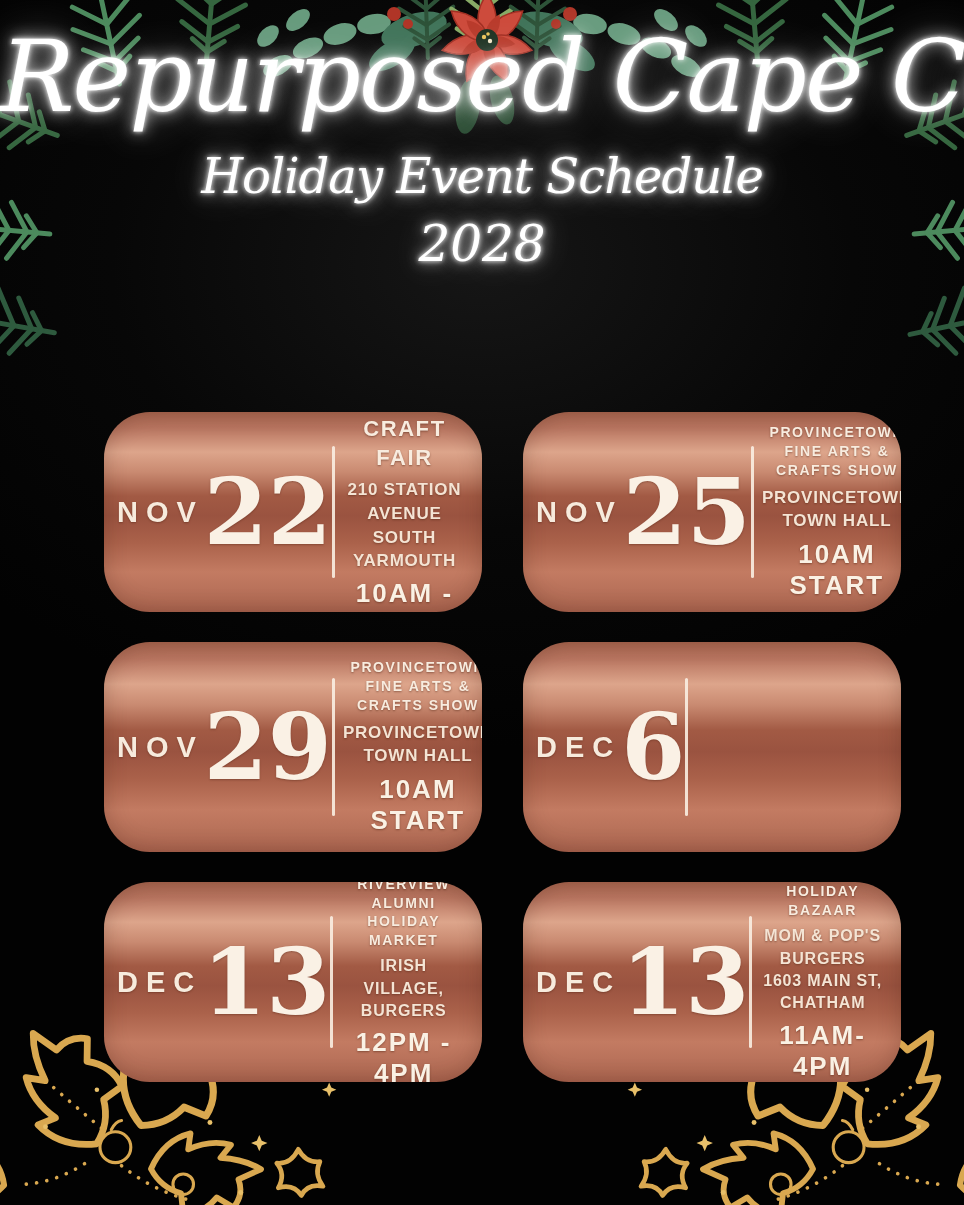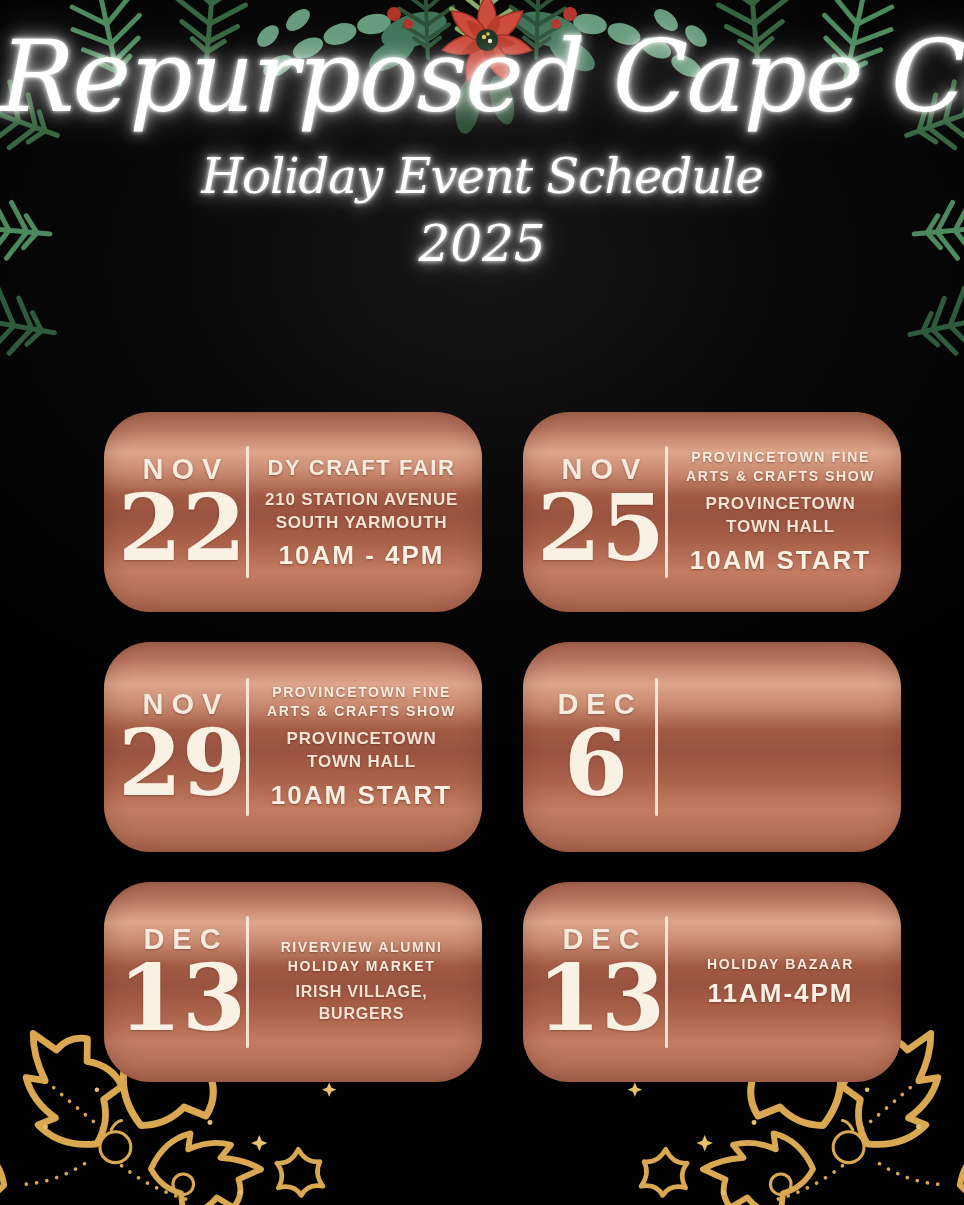"2025" div.year { text: 2025 -> 2028 }
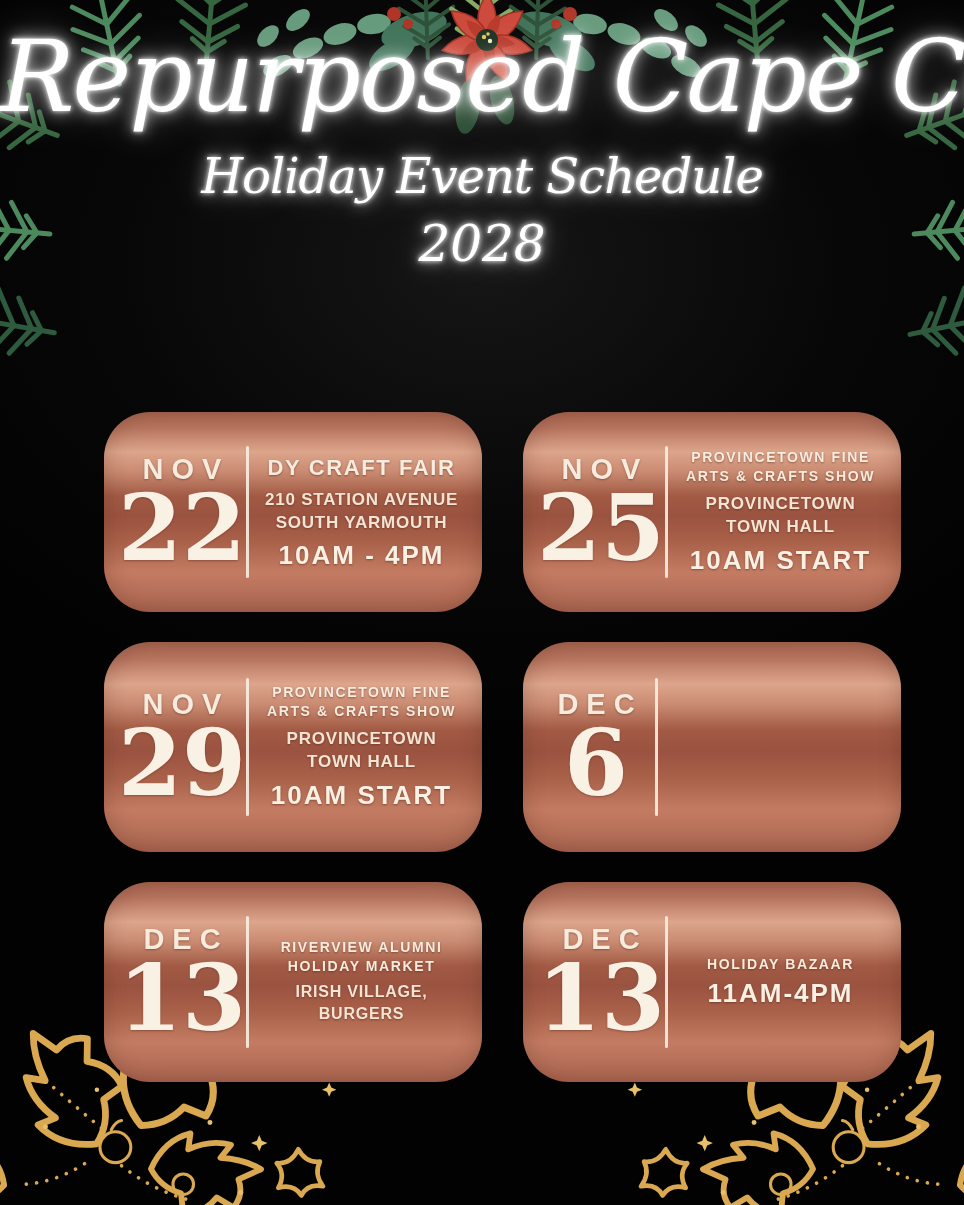"NOV" .card-date { flex-direction: column -> row; justify-content: center -> none; padding-left: 14px -> 5px }
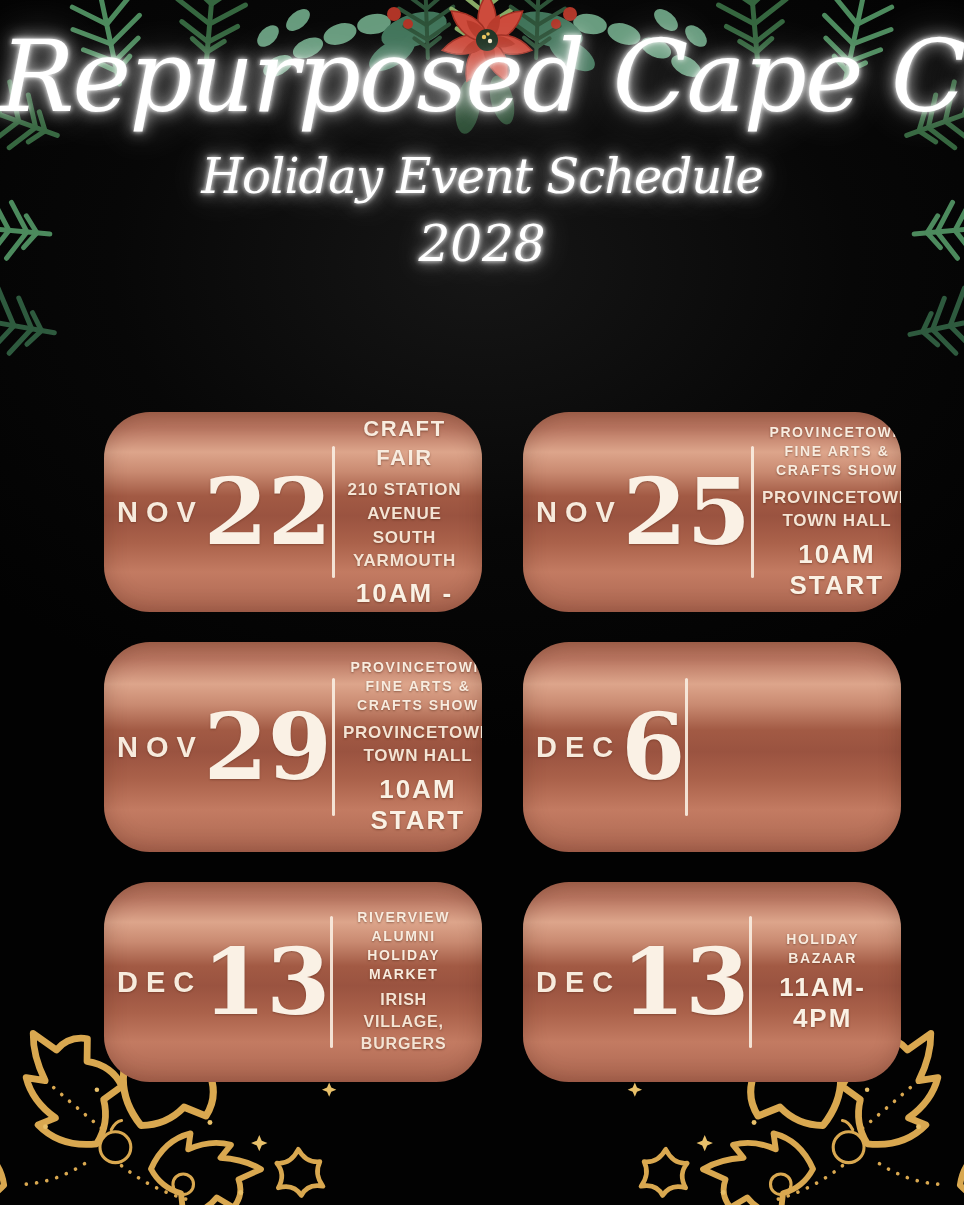"MOM & POP'S BURGERS 1603" div.event-venue { html: none -> <div>MOM &amp; POP'S BURGERS 1603 MAIN ST, CHATHAM</div> }
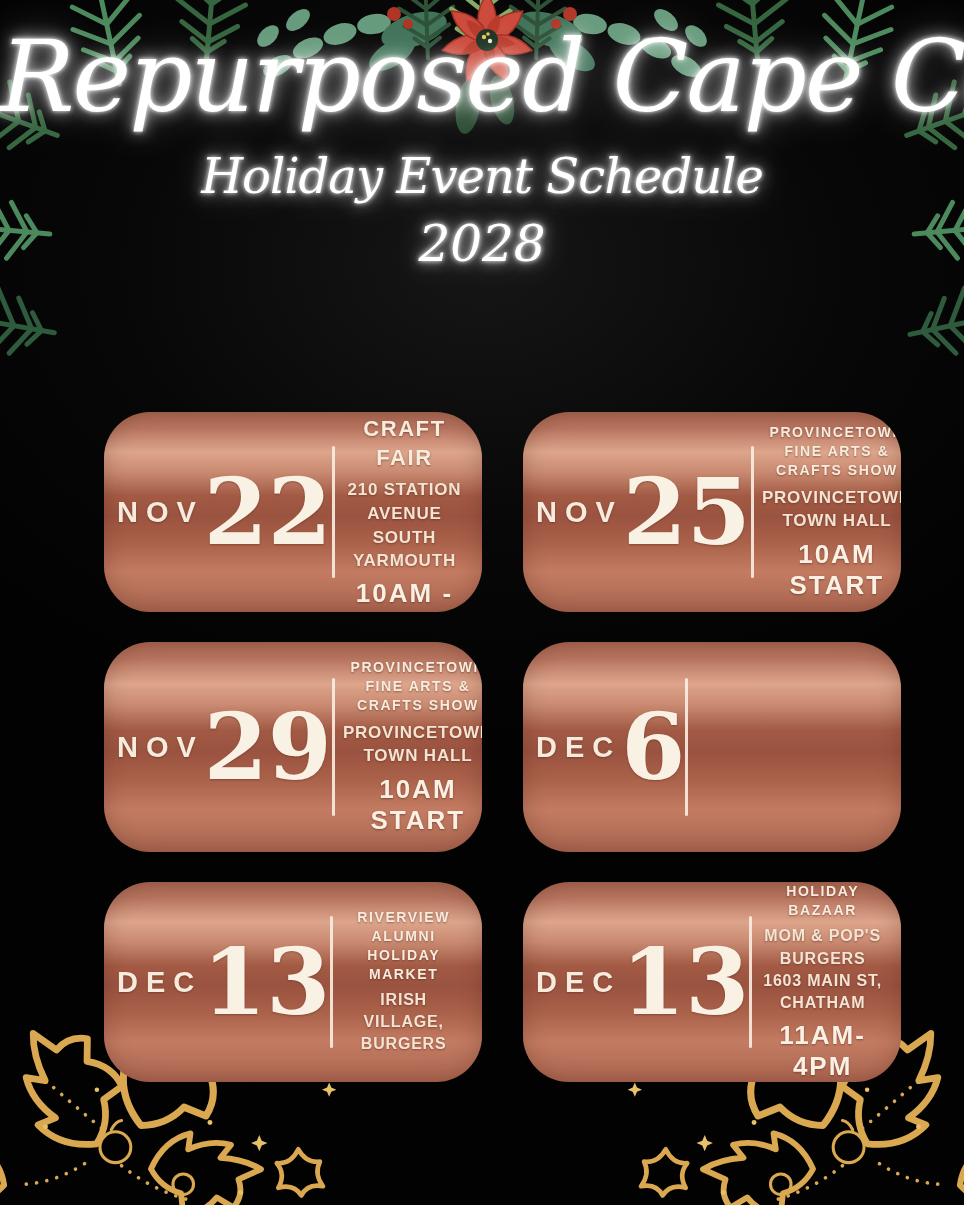"12PM - 4PM" div.event-time { html: none -> <div>12PM - 4PM</div> }
